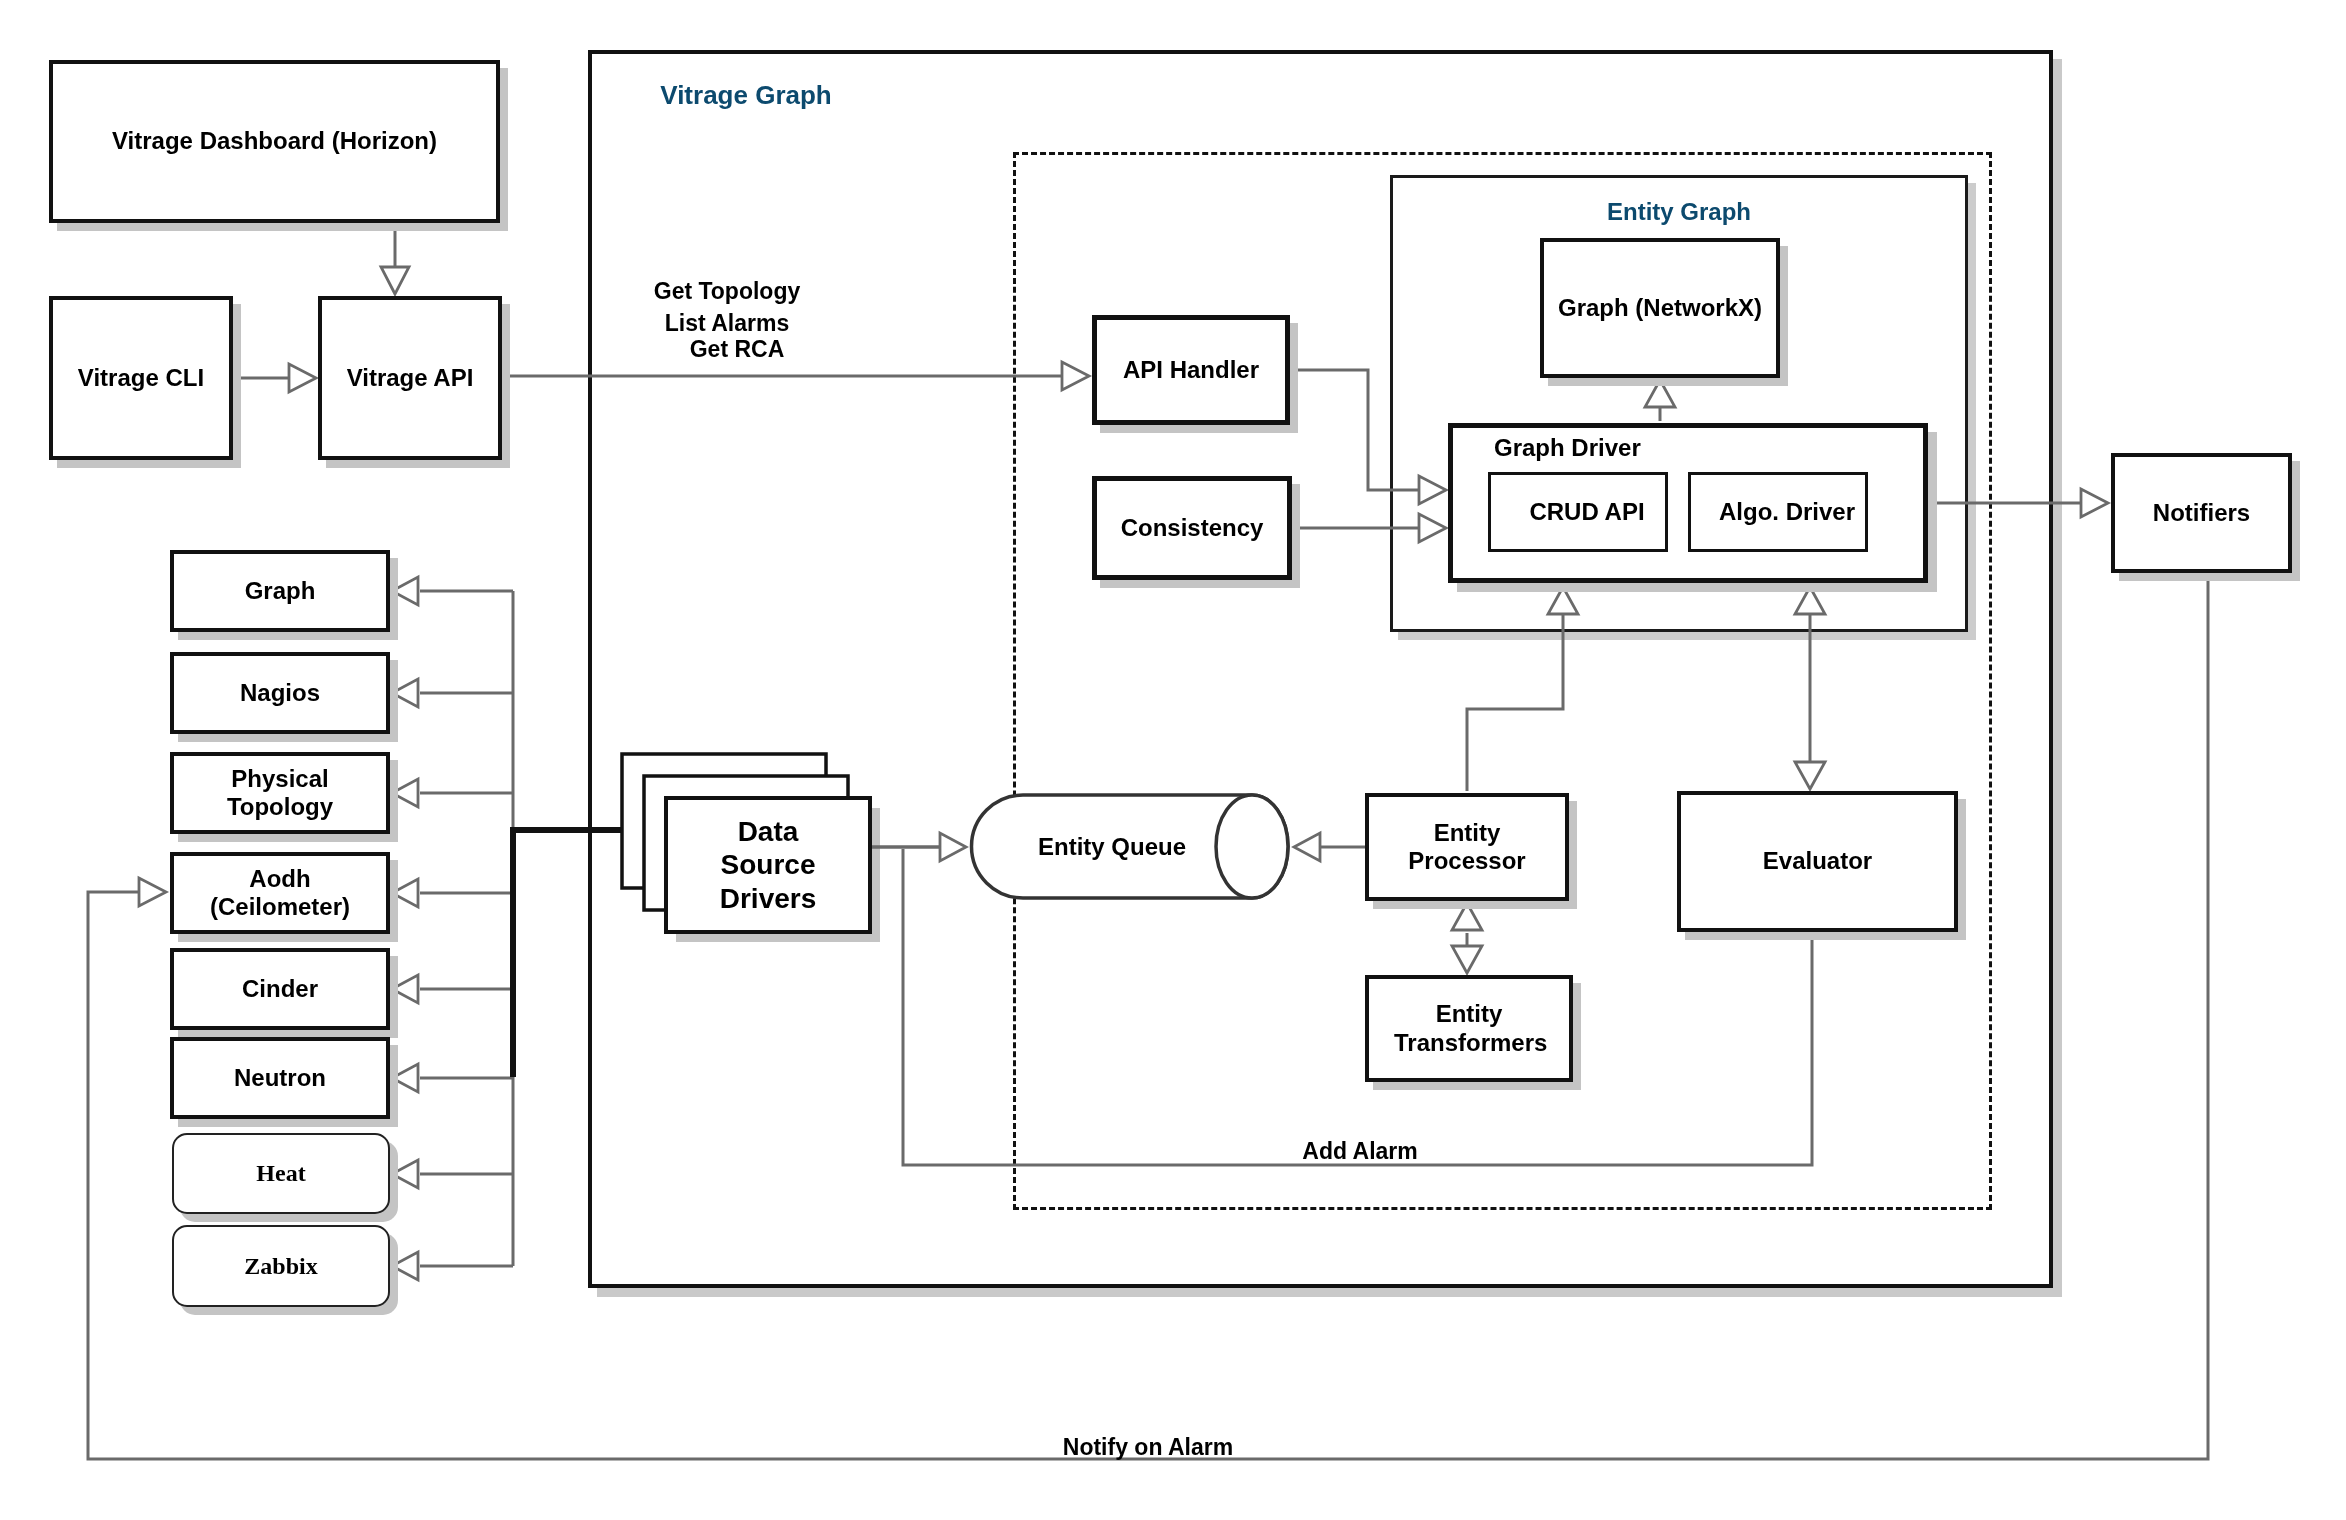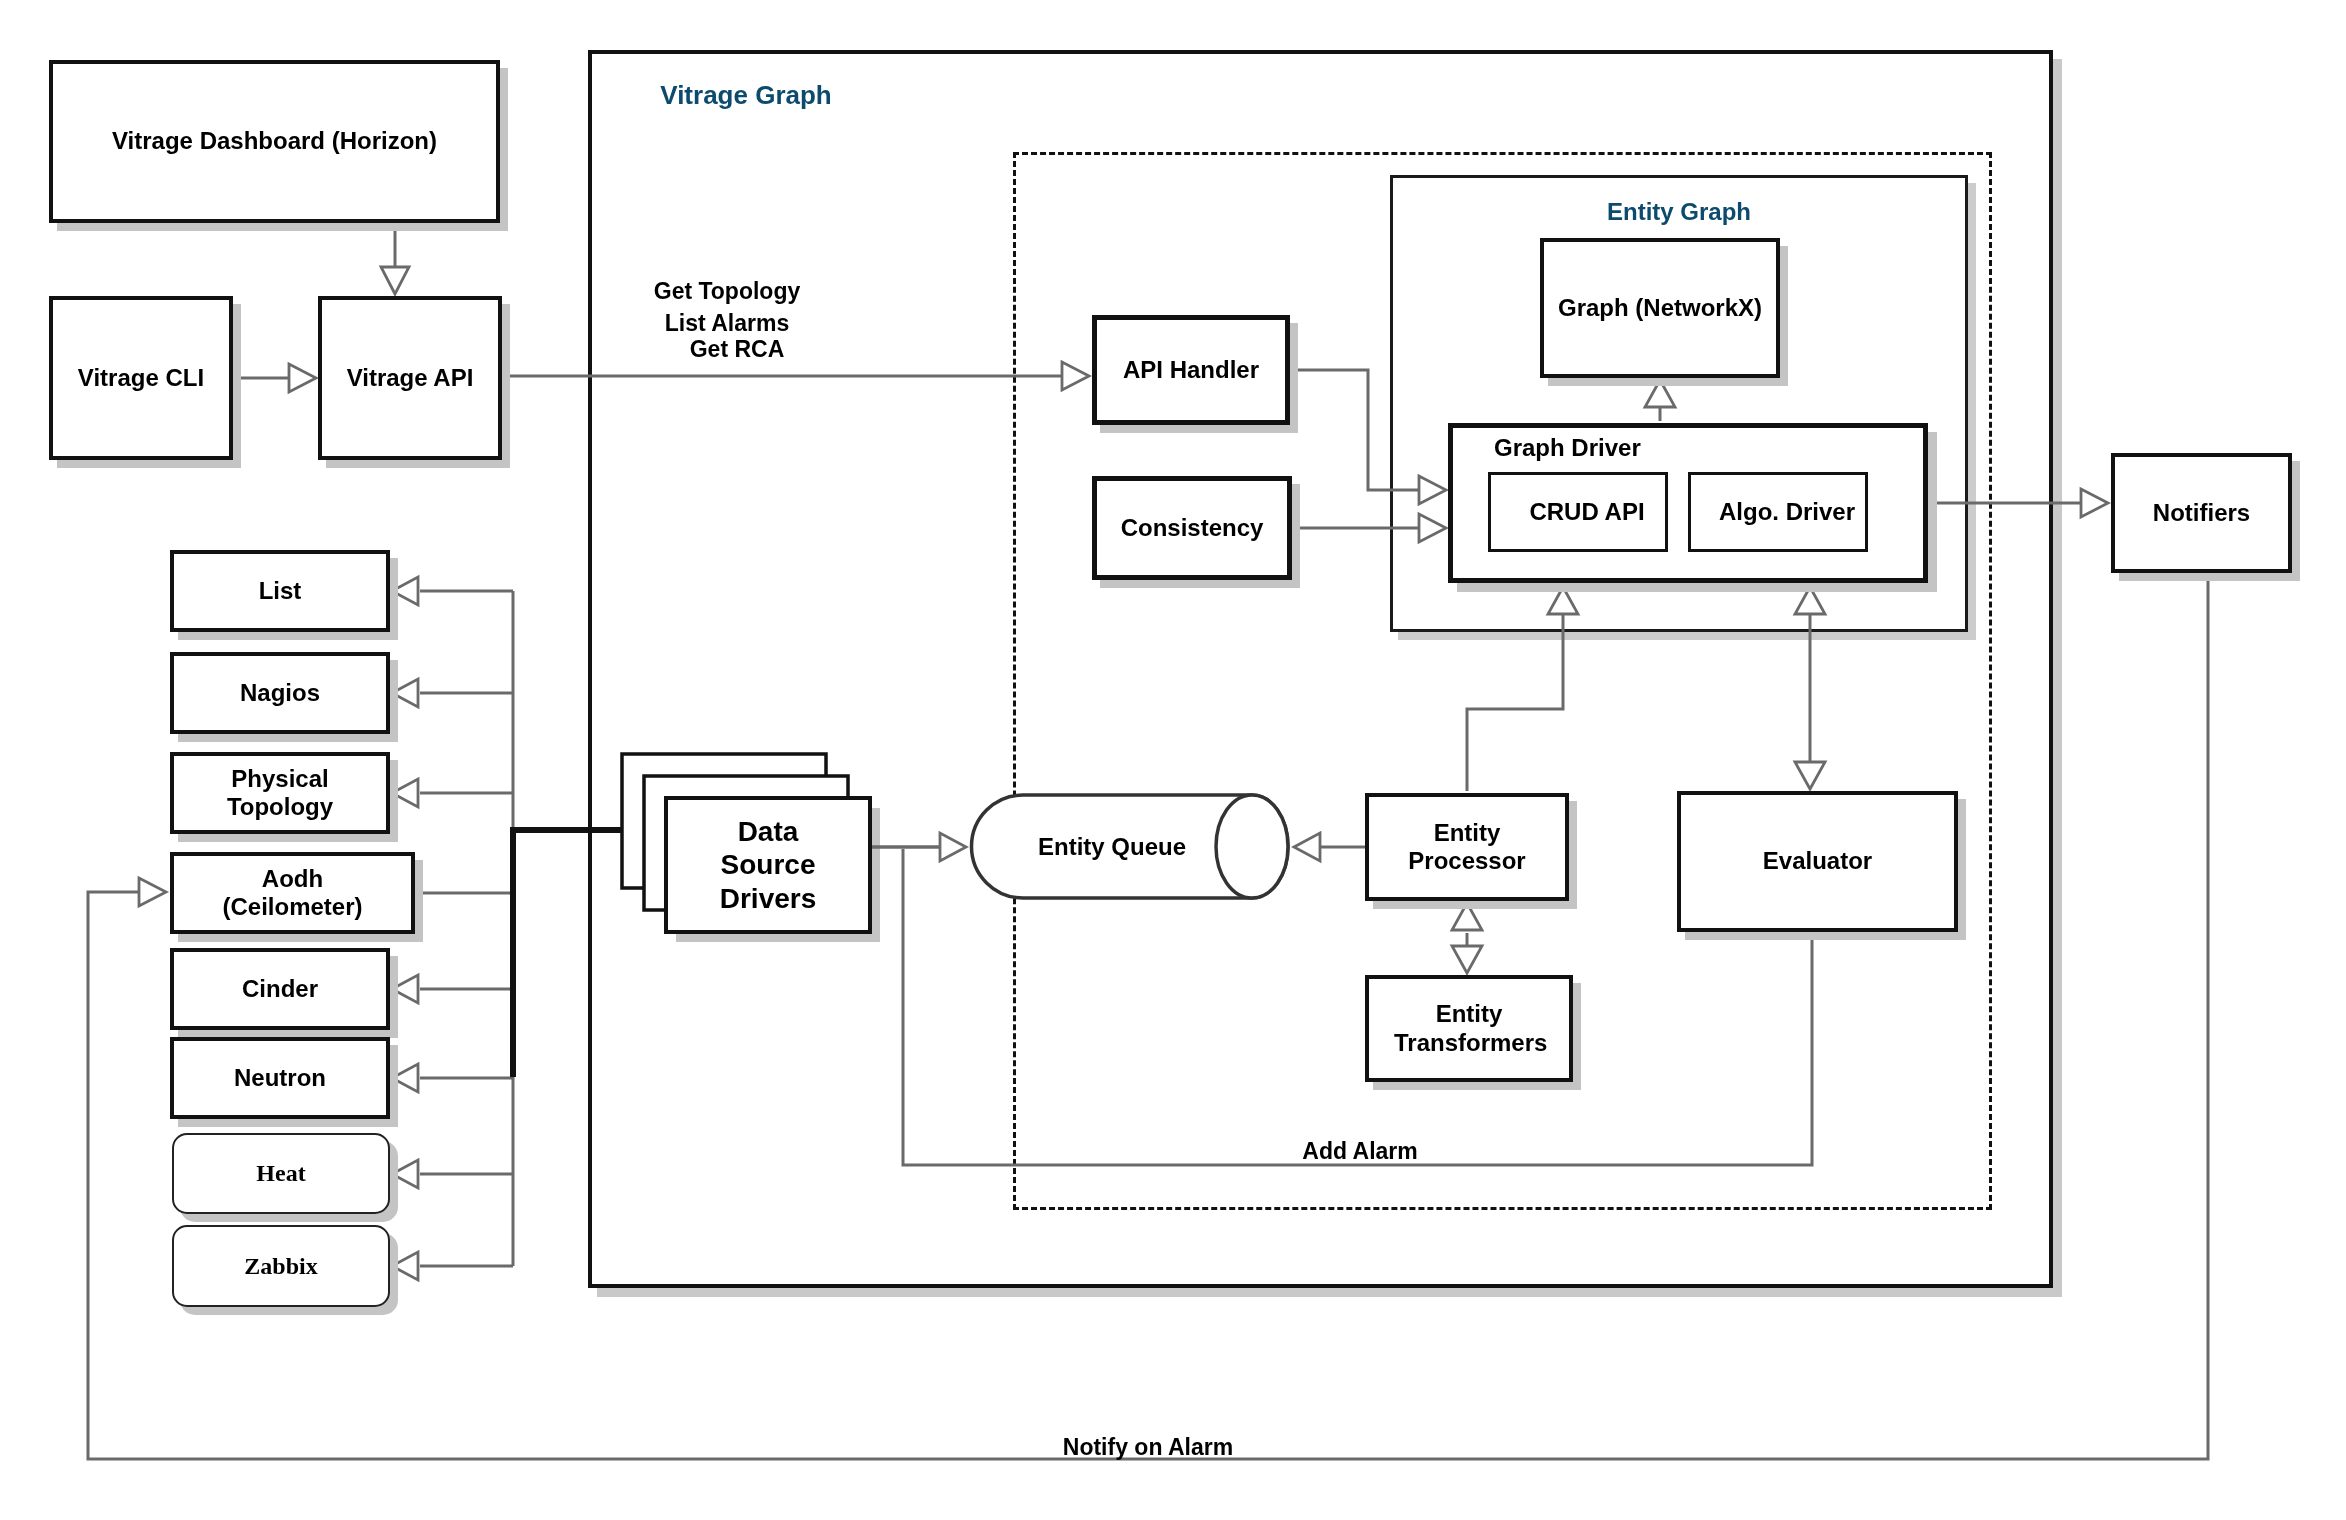"List" span { text: List -> Graph }
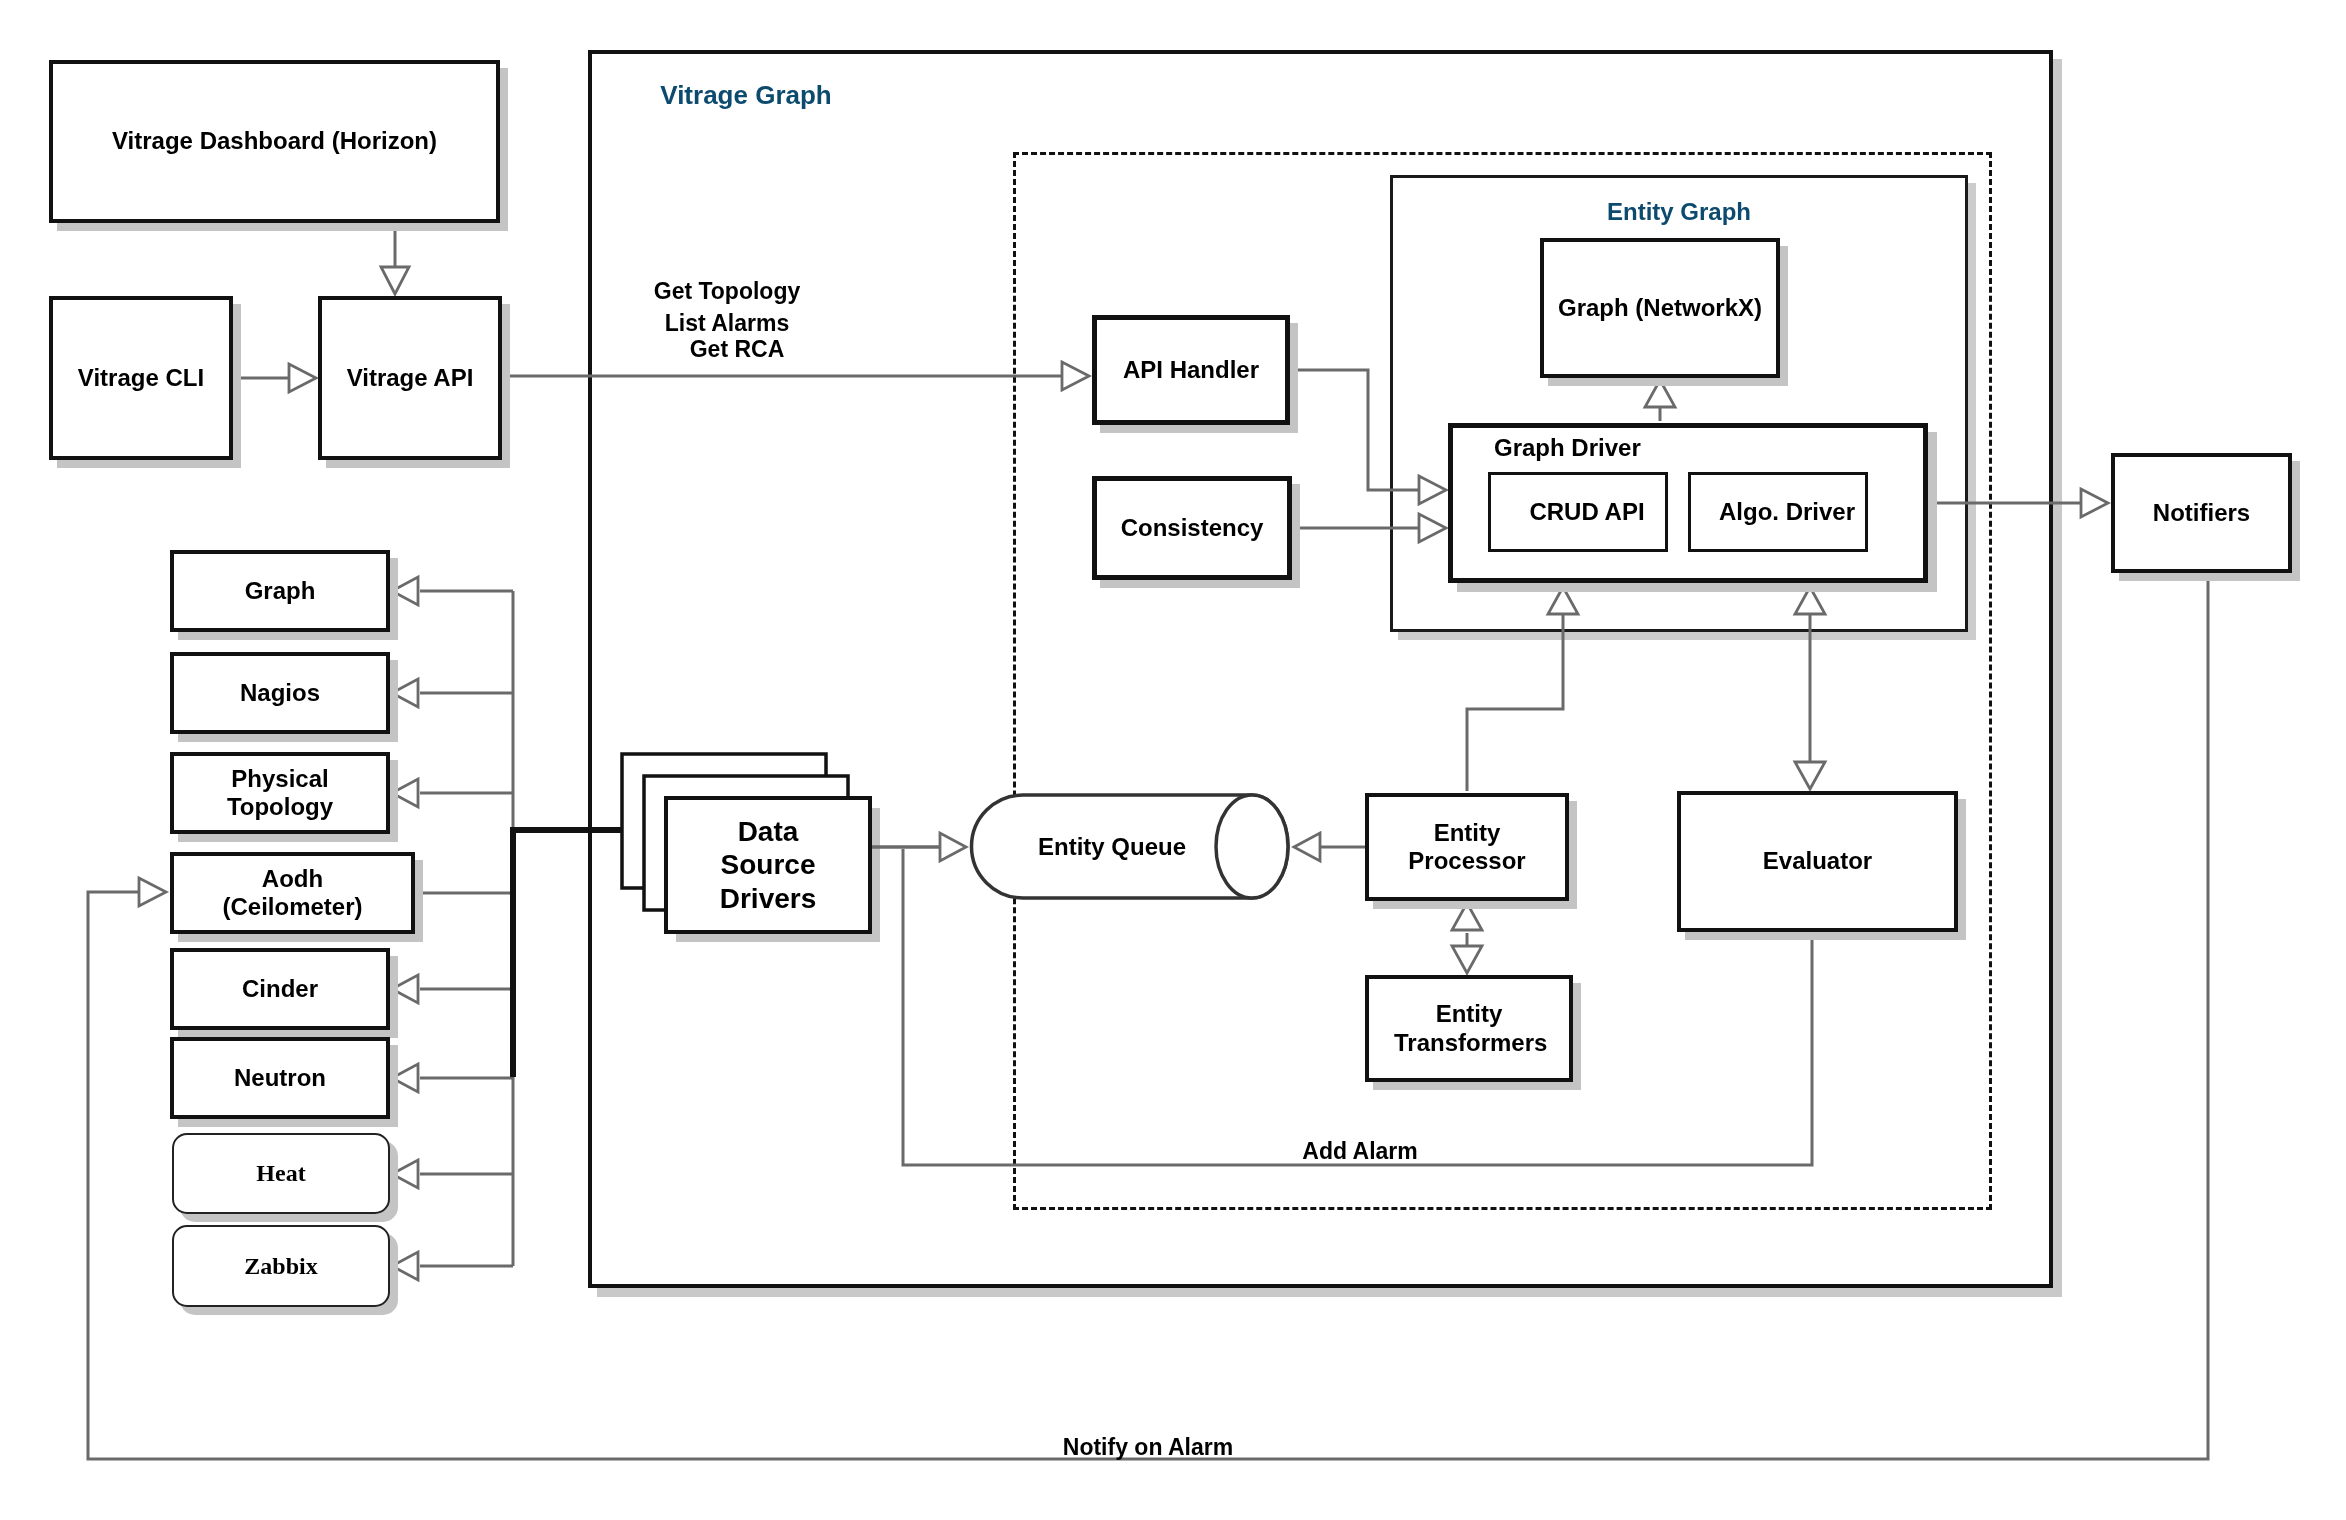"Aodh (Ceilometer)" div.node { width: 245px -> 220px }
